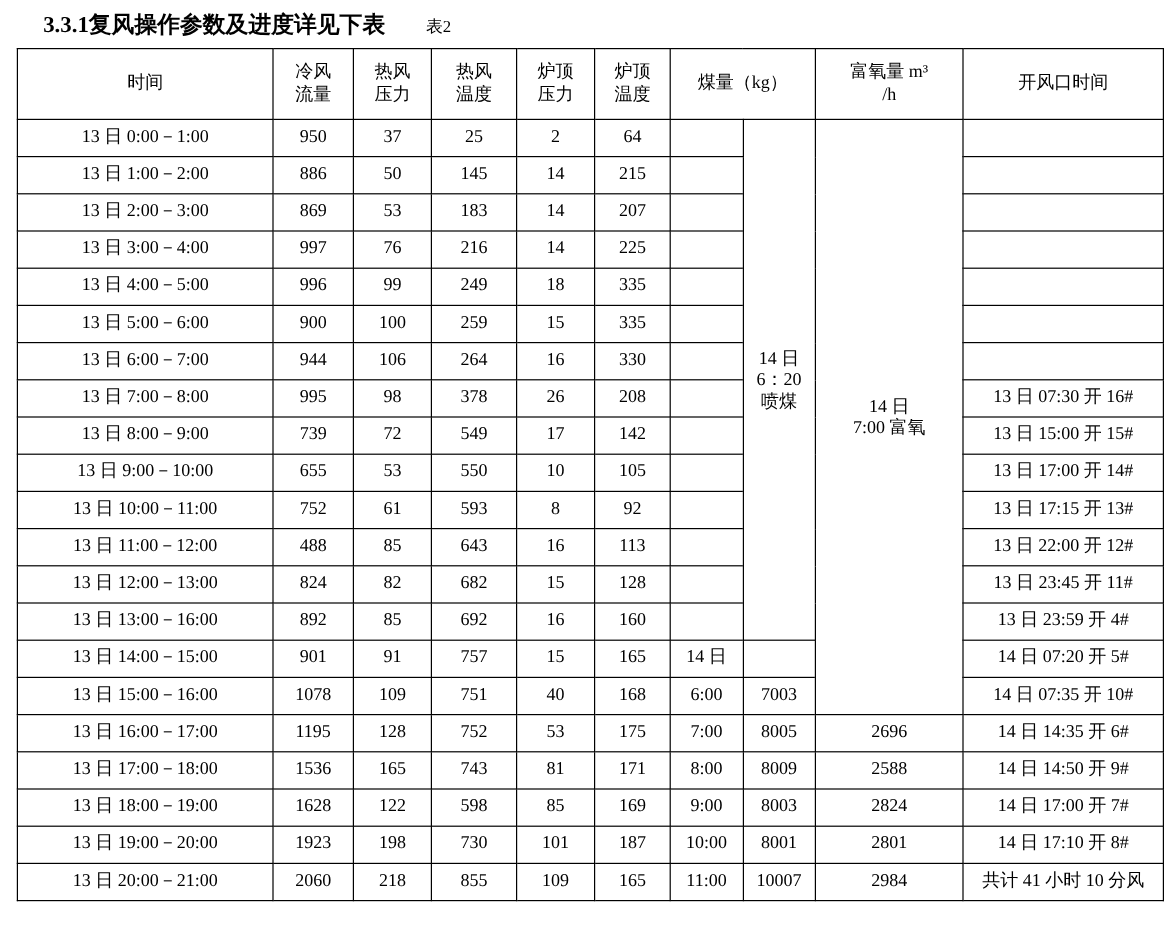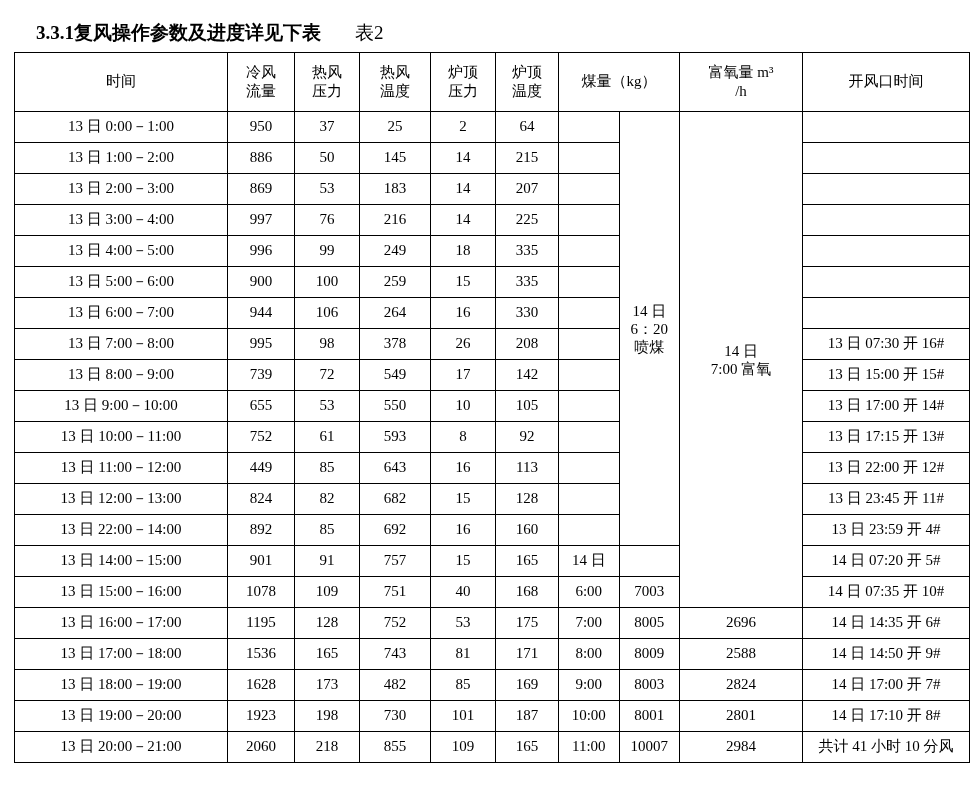"3.3.1复风操作参数及进度详见下表" #page { padding: 12px 14px -> 0 14px }
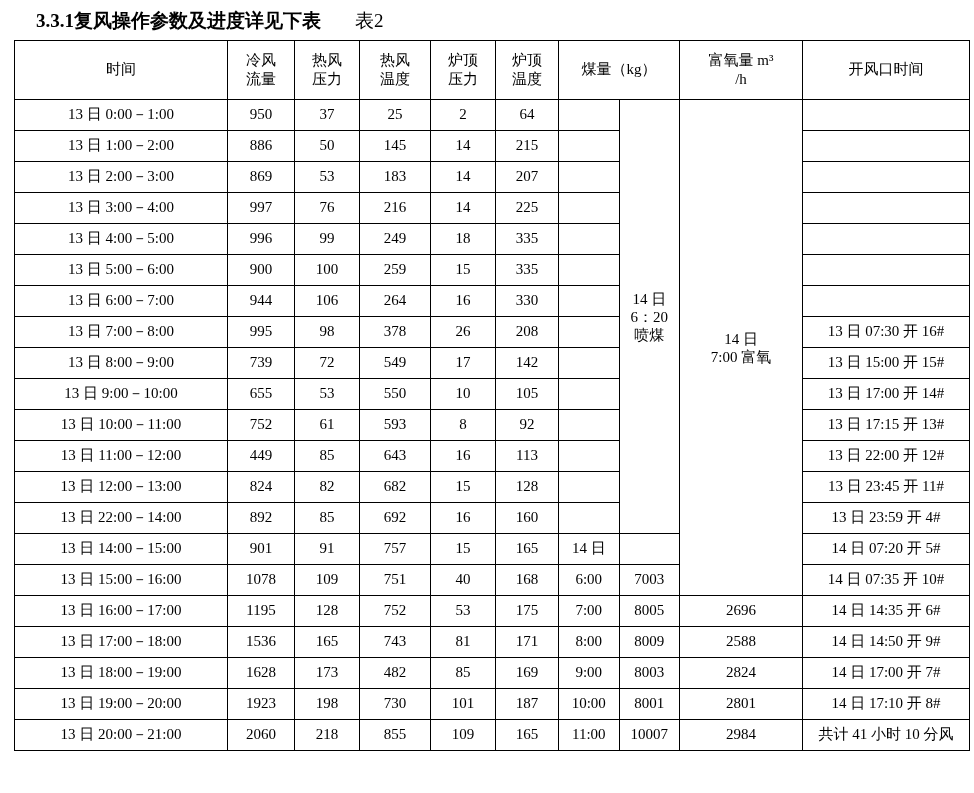"表2" .doc-heading .heading-label { font-size: 19px -> 14px }
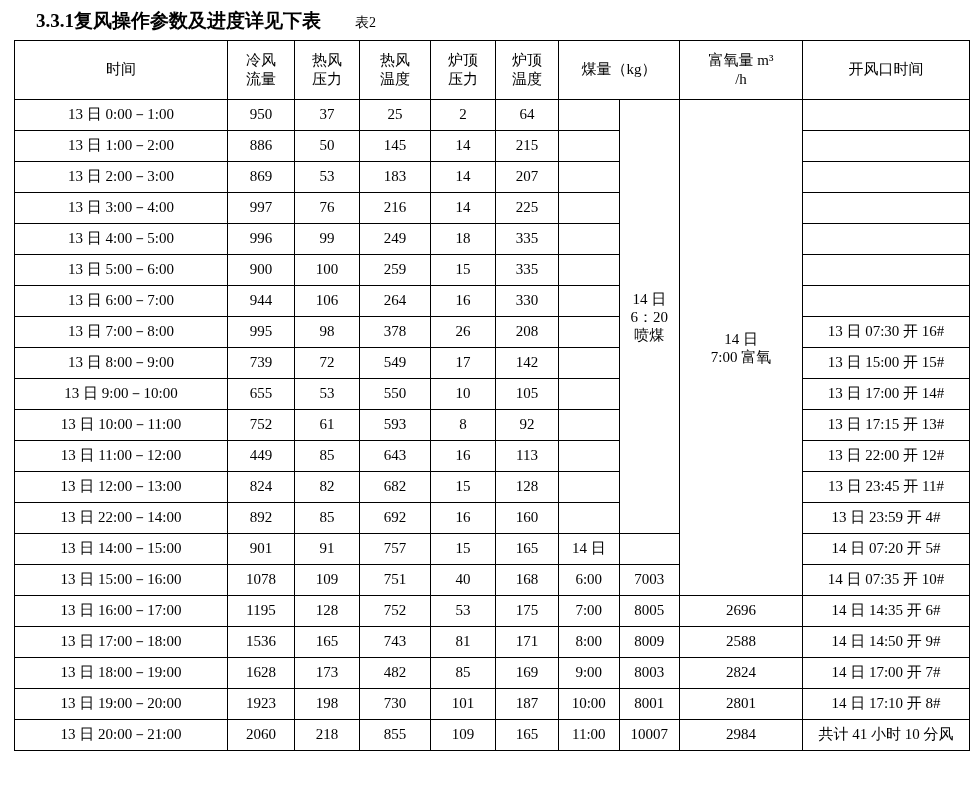"449" td { text: 449 -> 488 }
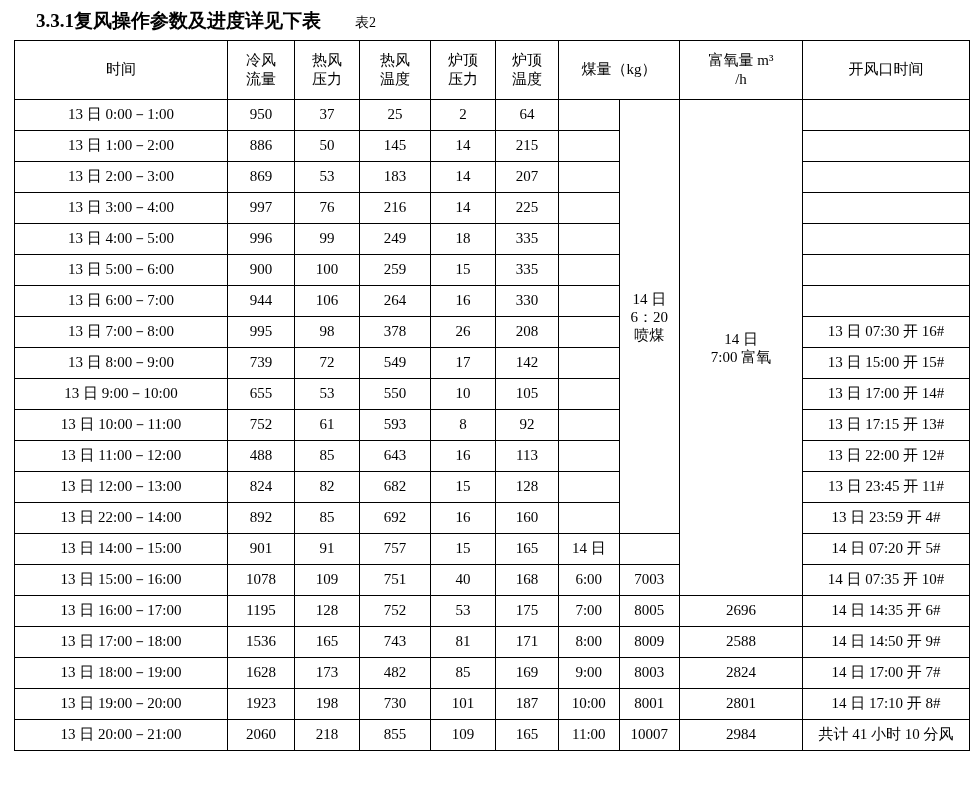"13 日 22:00－14:00" td.time-cell { text: 22:00－14:00 -> 13:00－16:00 }
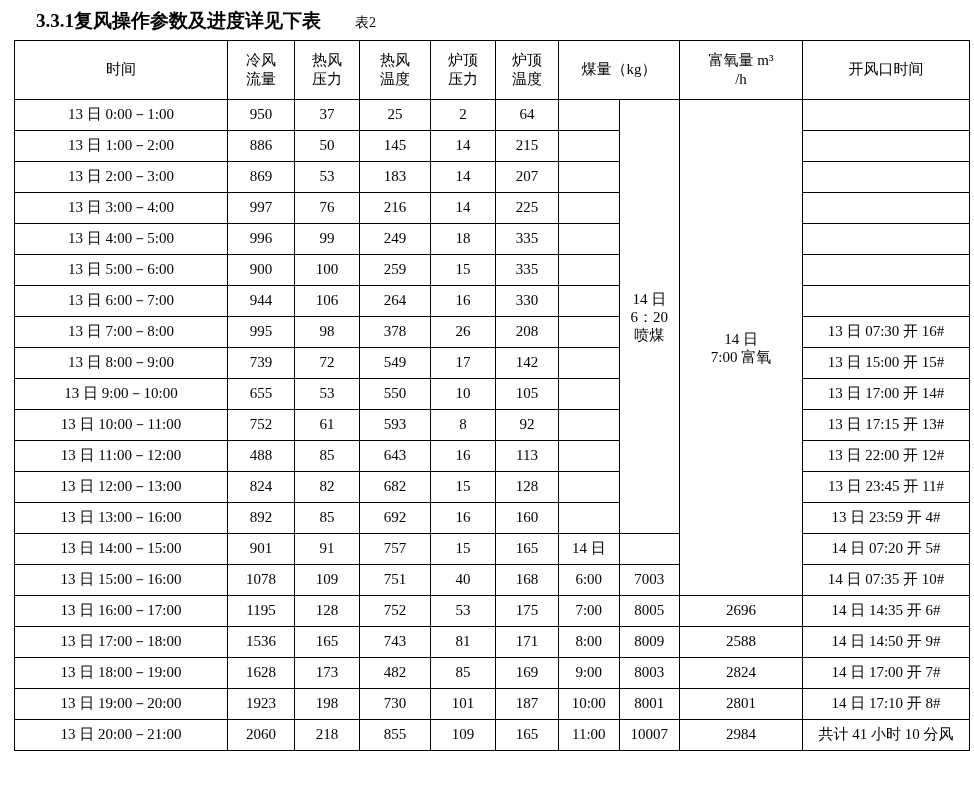"173" td { text: 173 -> 122 }
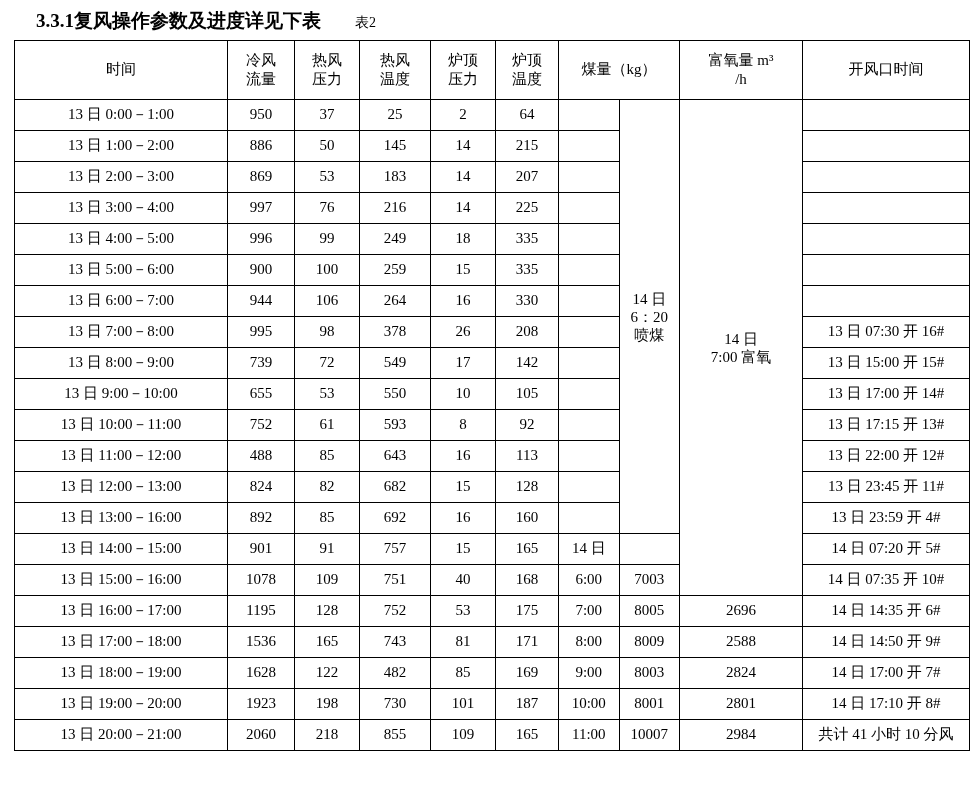"482" td { text: 482 -> 598 }
